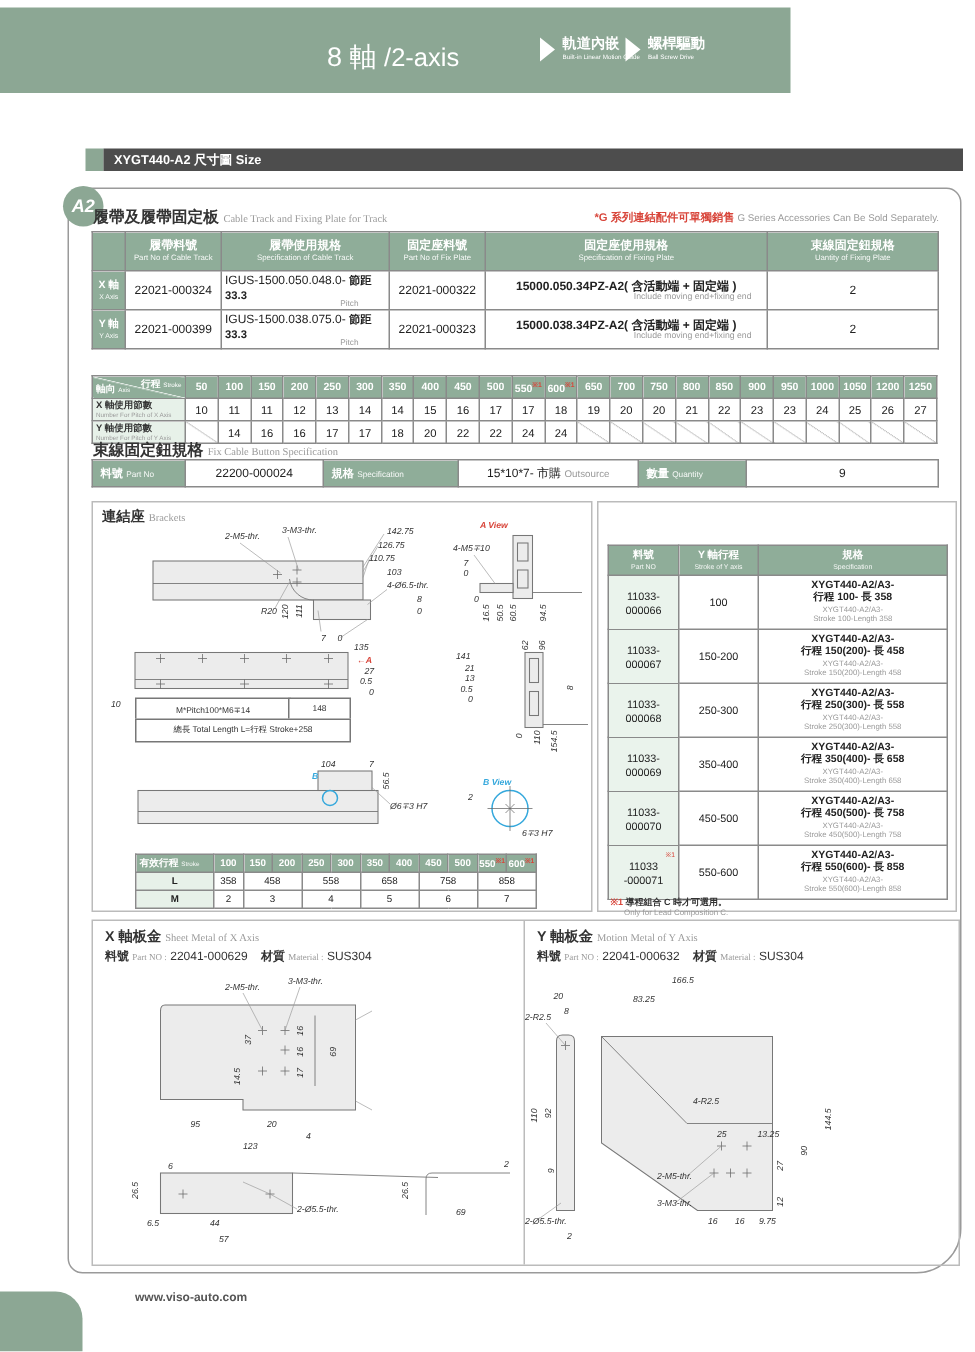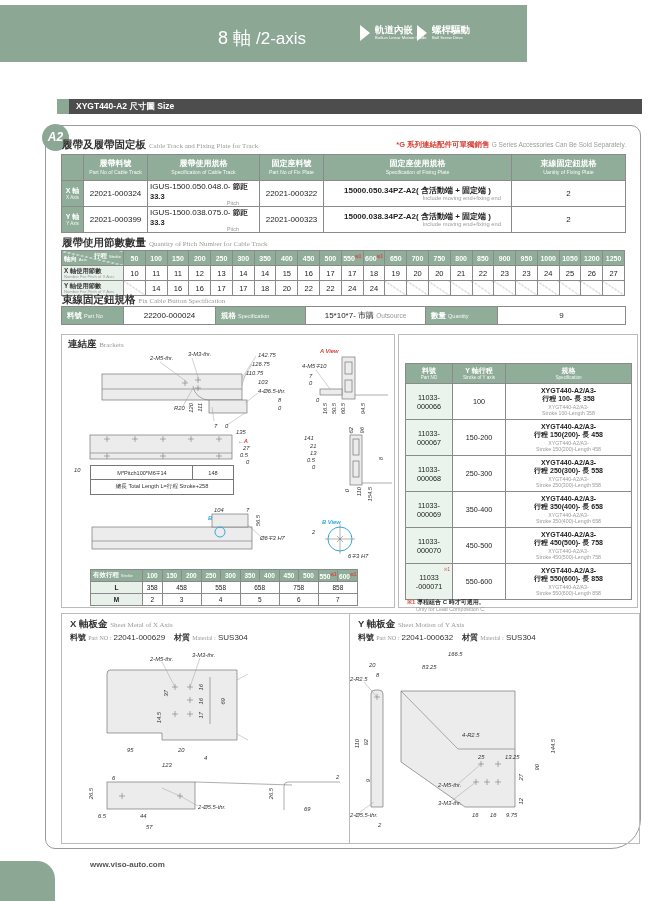"履帶使用節數數量 Quantity of Pitch Number" div.st { html: <div><span>履帶使用節數數量</span> <i>Quantity of Pitch Number for Cable Track</i></div> -> none }
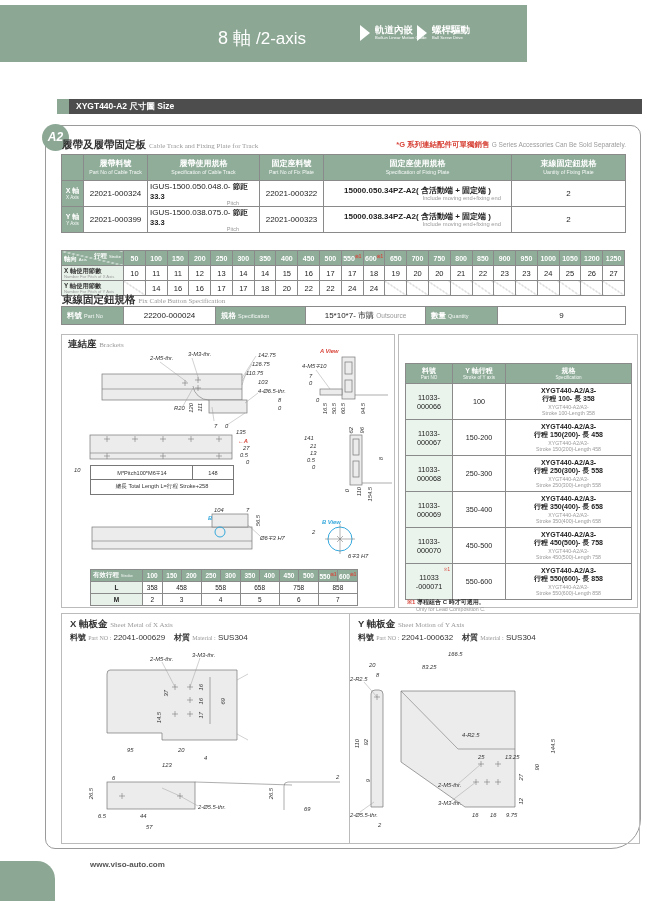"Sheet Motion of Y Axis" i { text: Sheet Motion -> Motion Metal }
